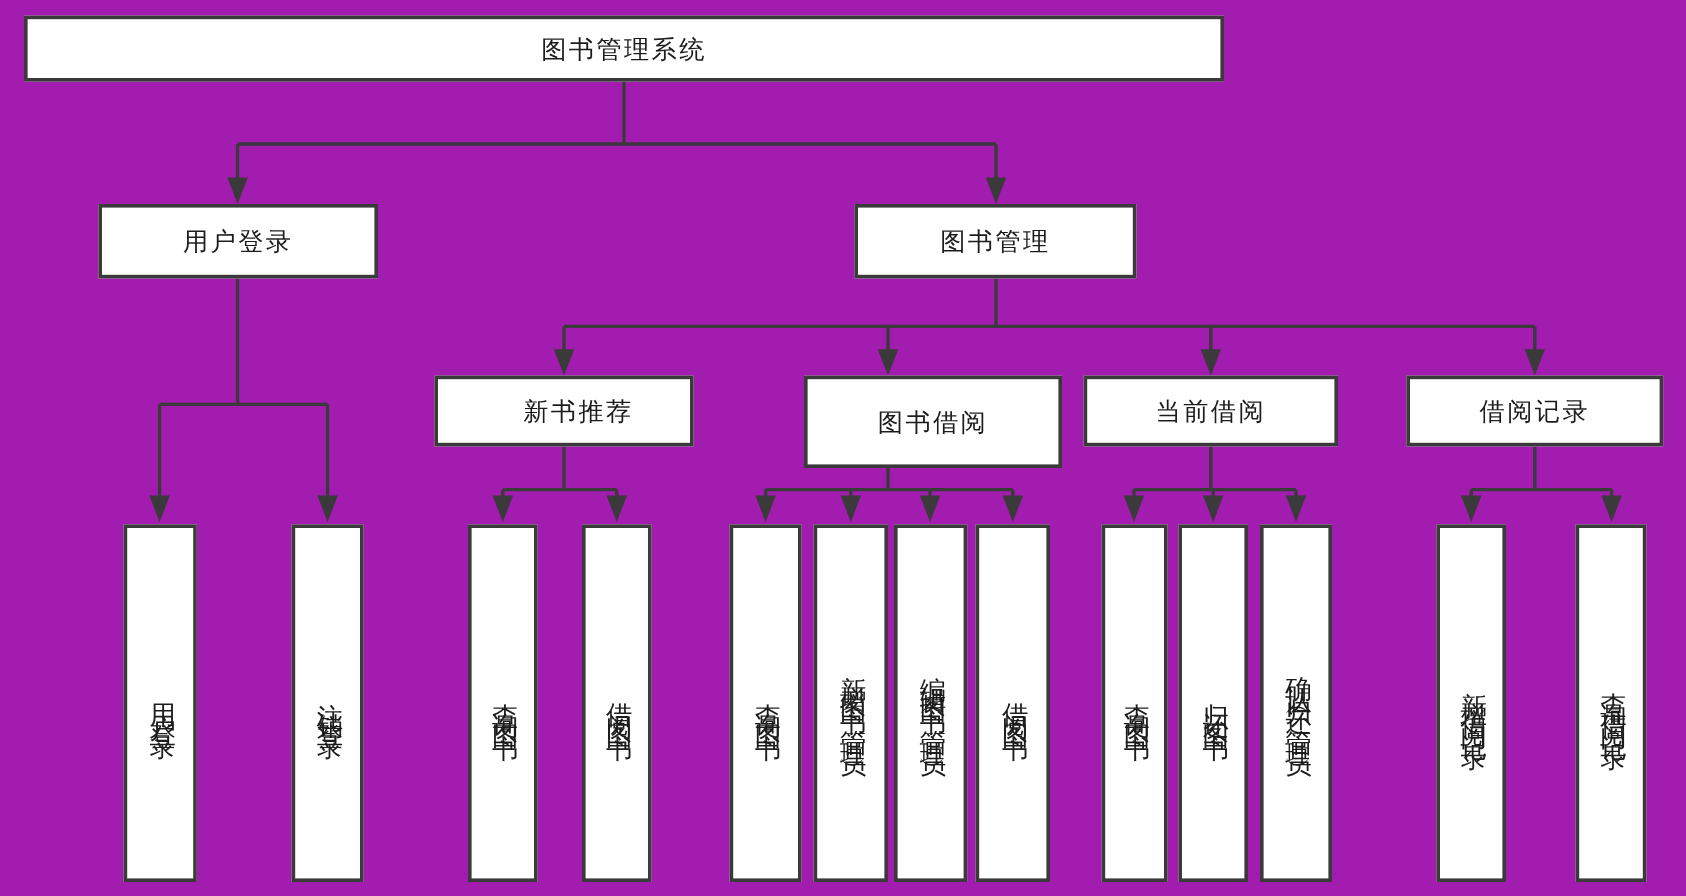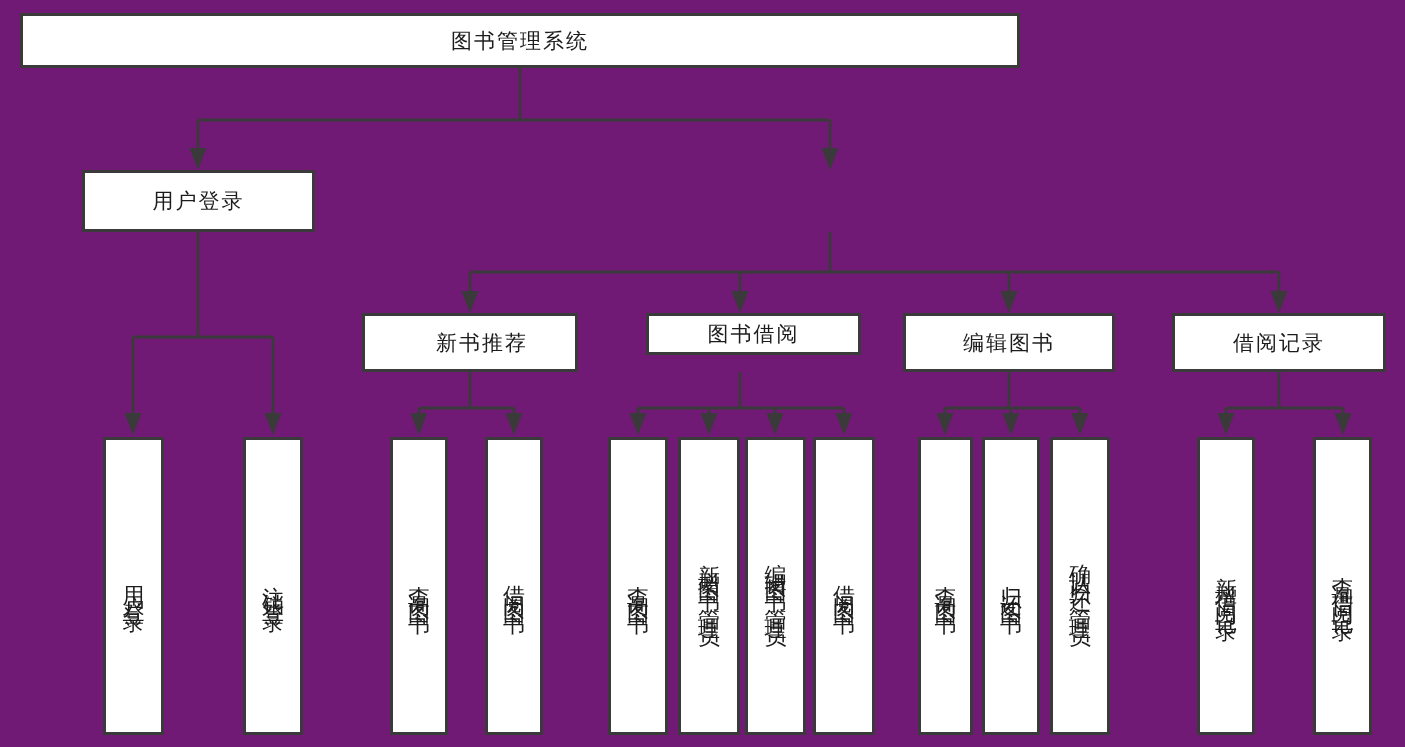"图书管理系统" .canvas { background: #701a75 -> #a21caf; font-family: Liberation Serif, serif -> Liberation Mono, monospace }
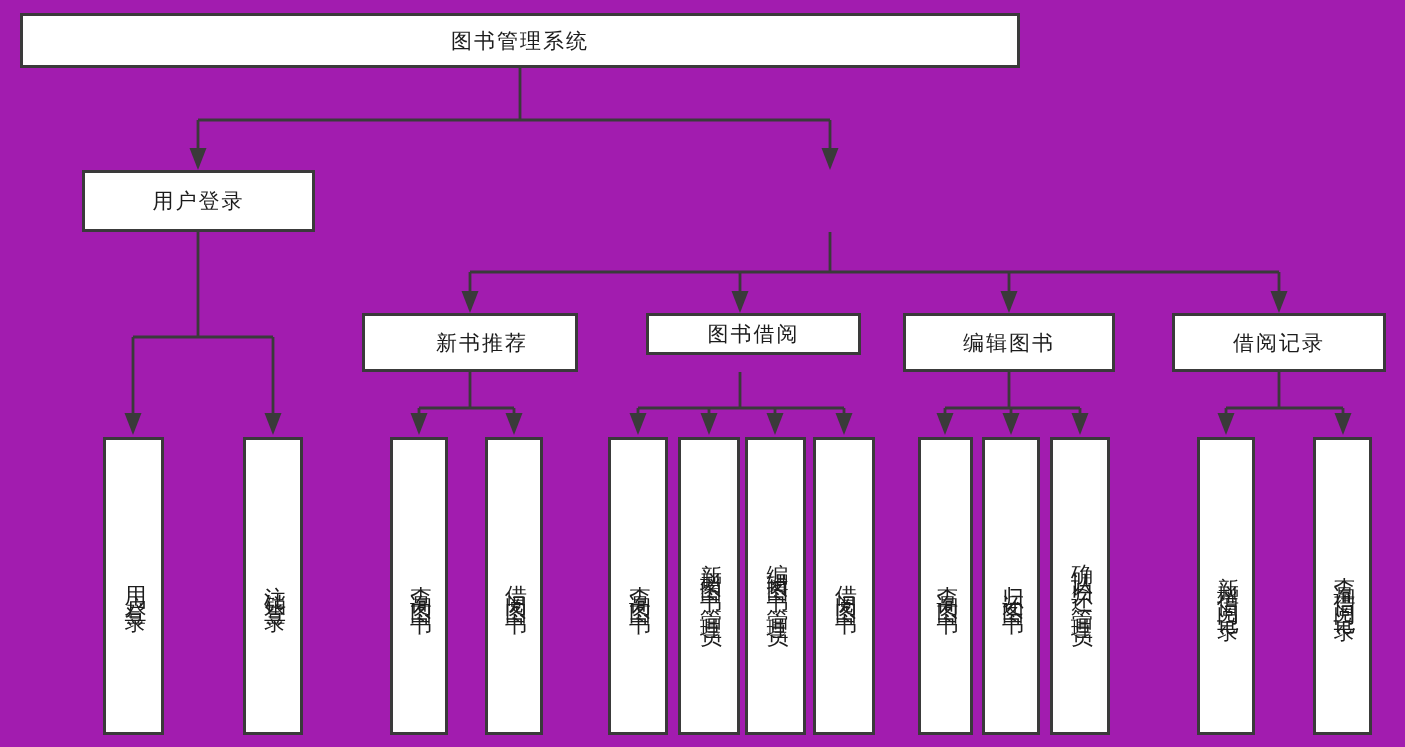"图书管理" div.node { html: none -> <div> <span>图书管理</span> </div> }
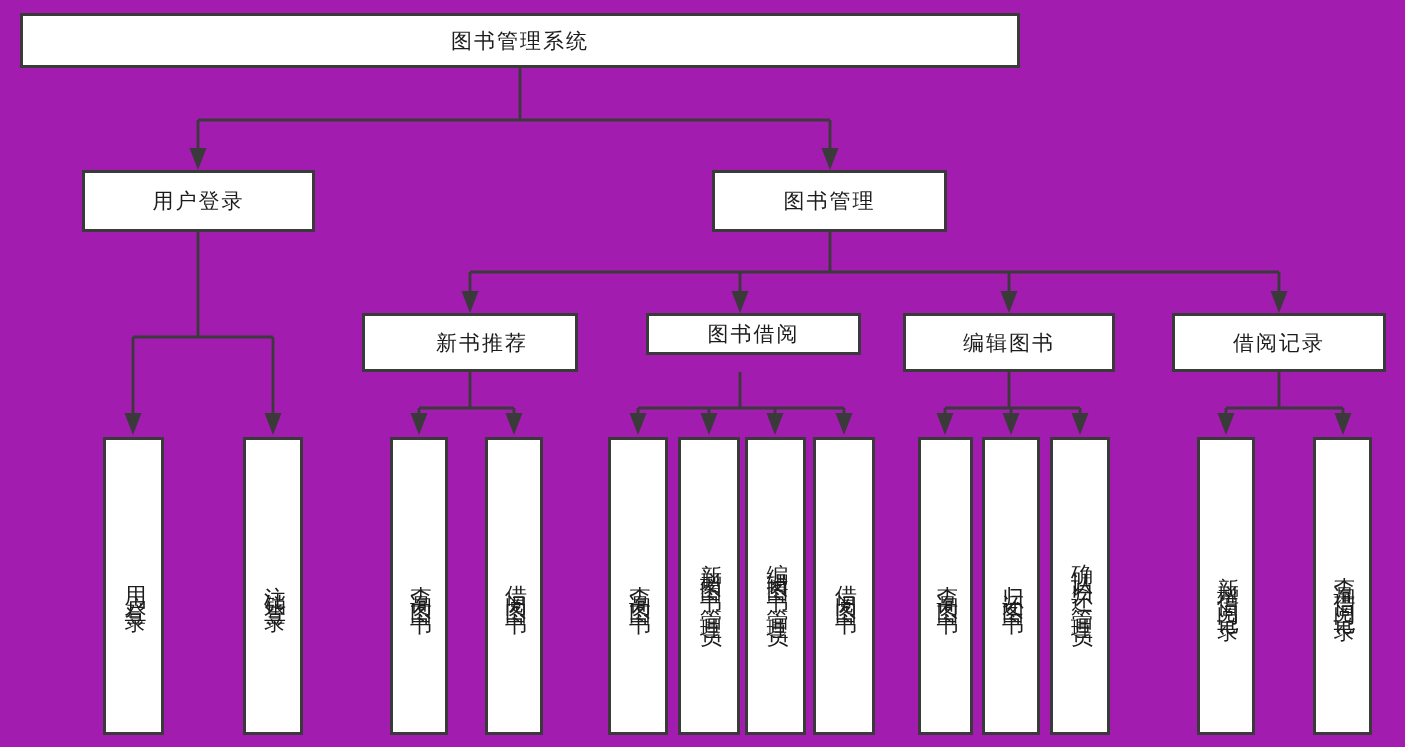"图书借阅" #borrowsec-box { height: 42px -> 77px; left: 646px -> 670px }
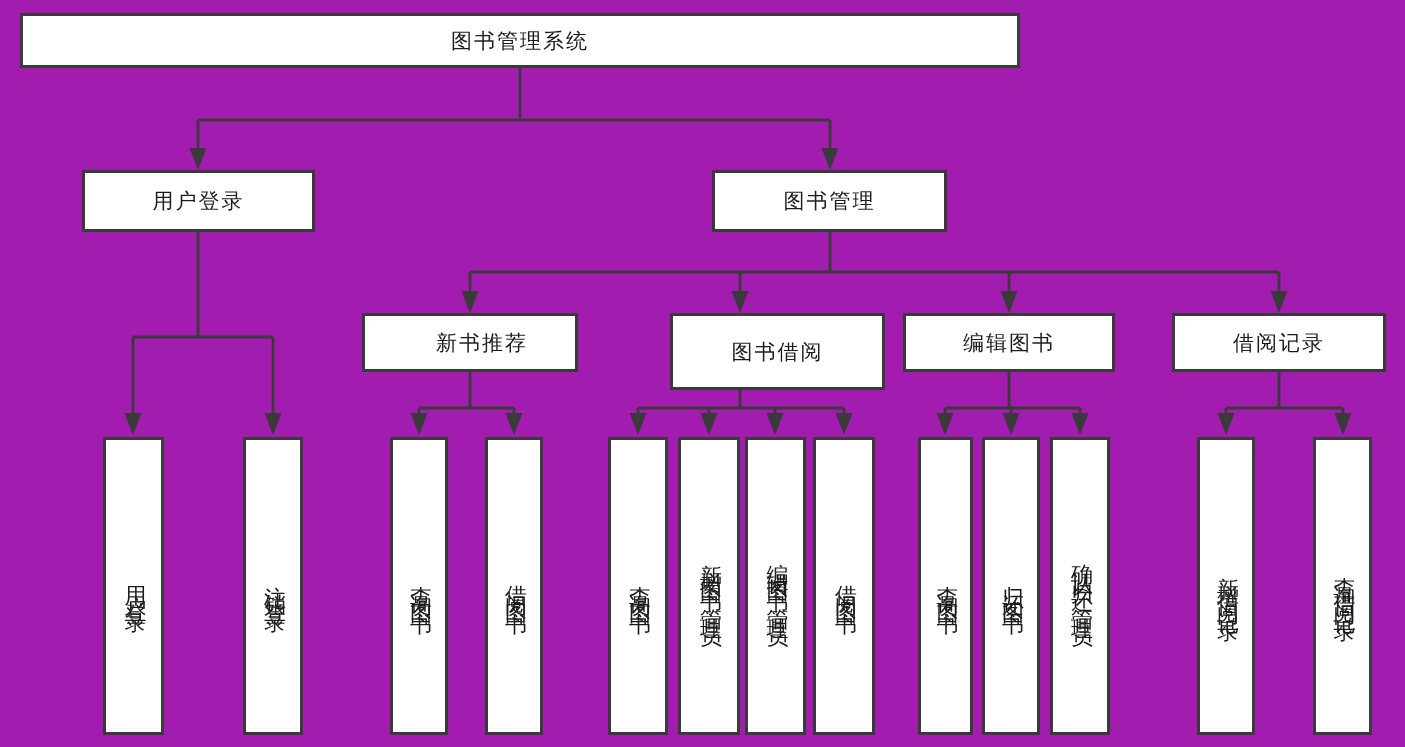"编辑图书" span { text: 编辑图书 -> 当前借阅 }
